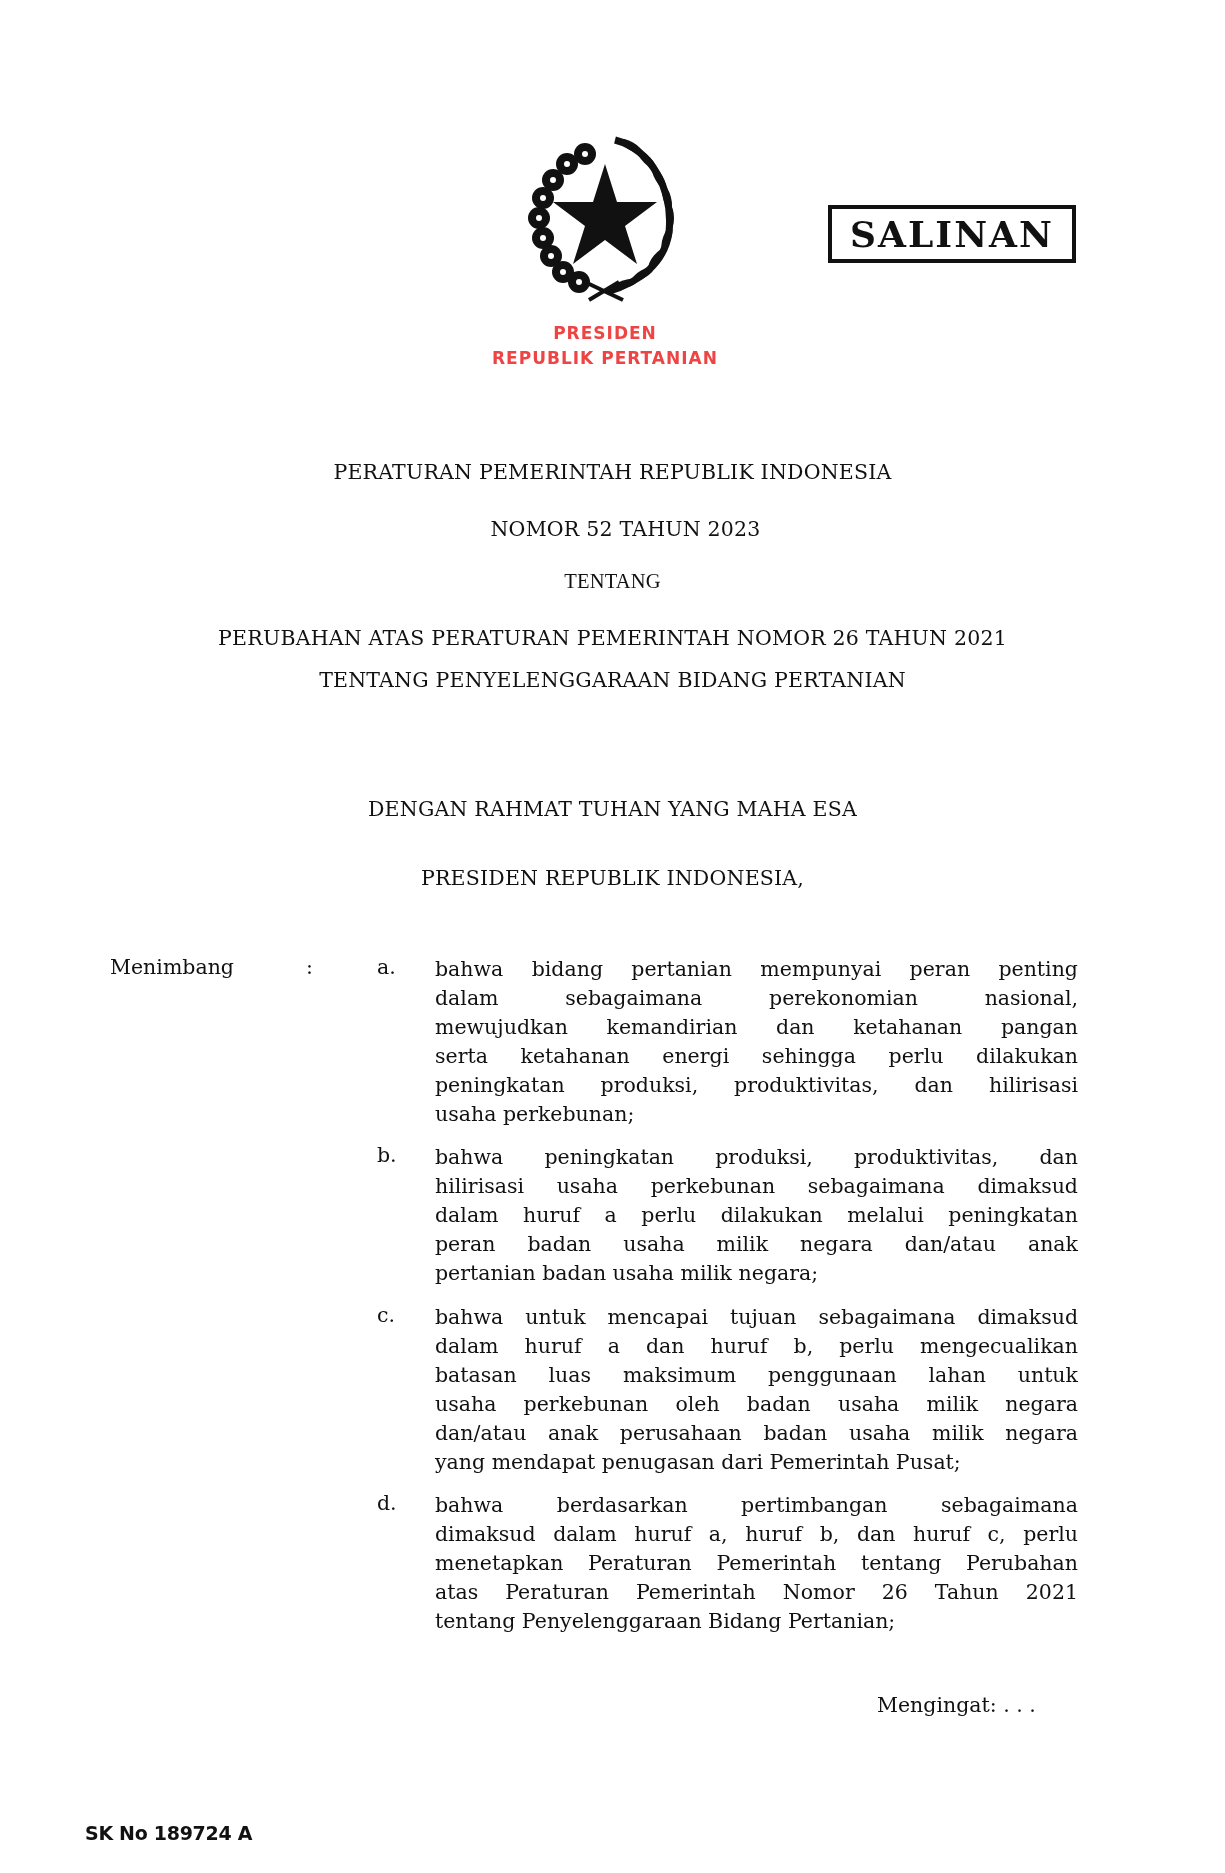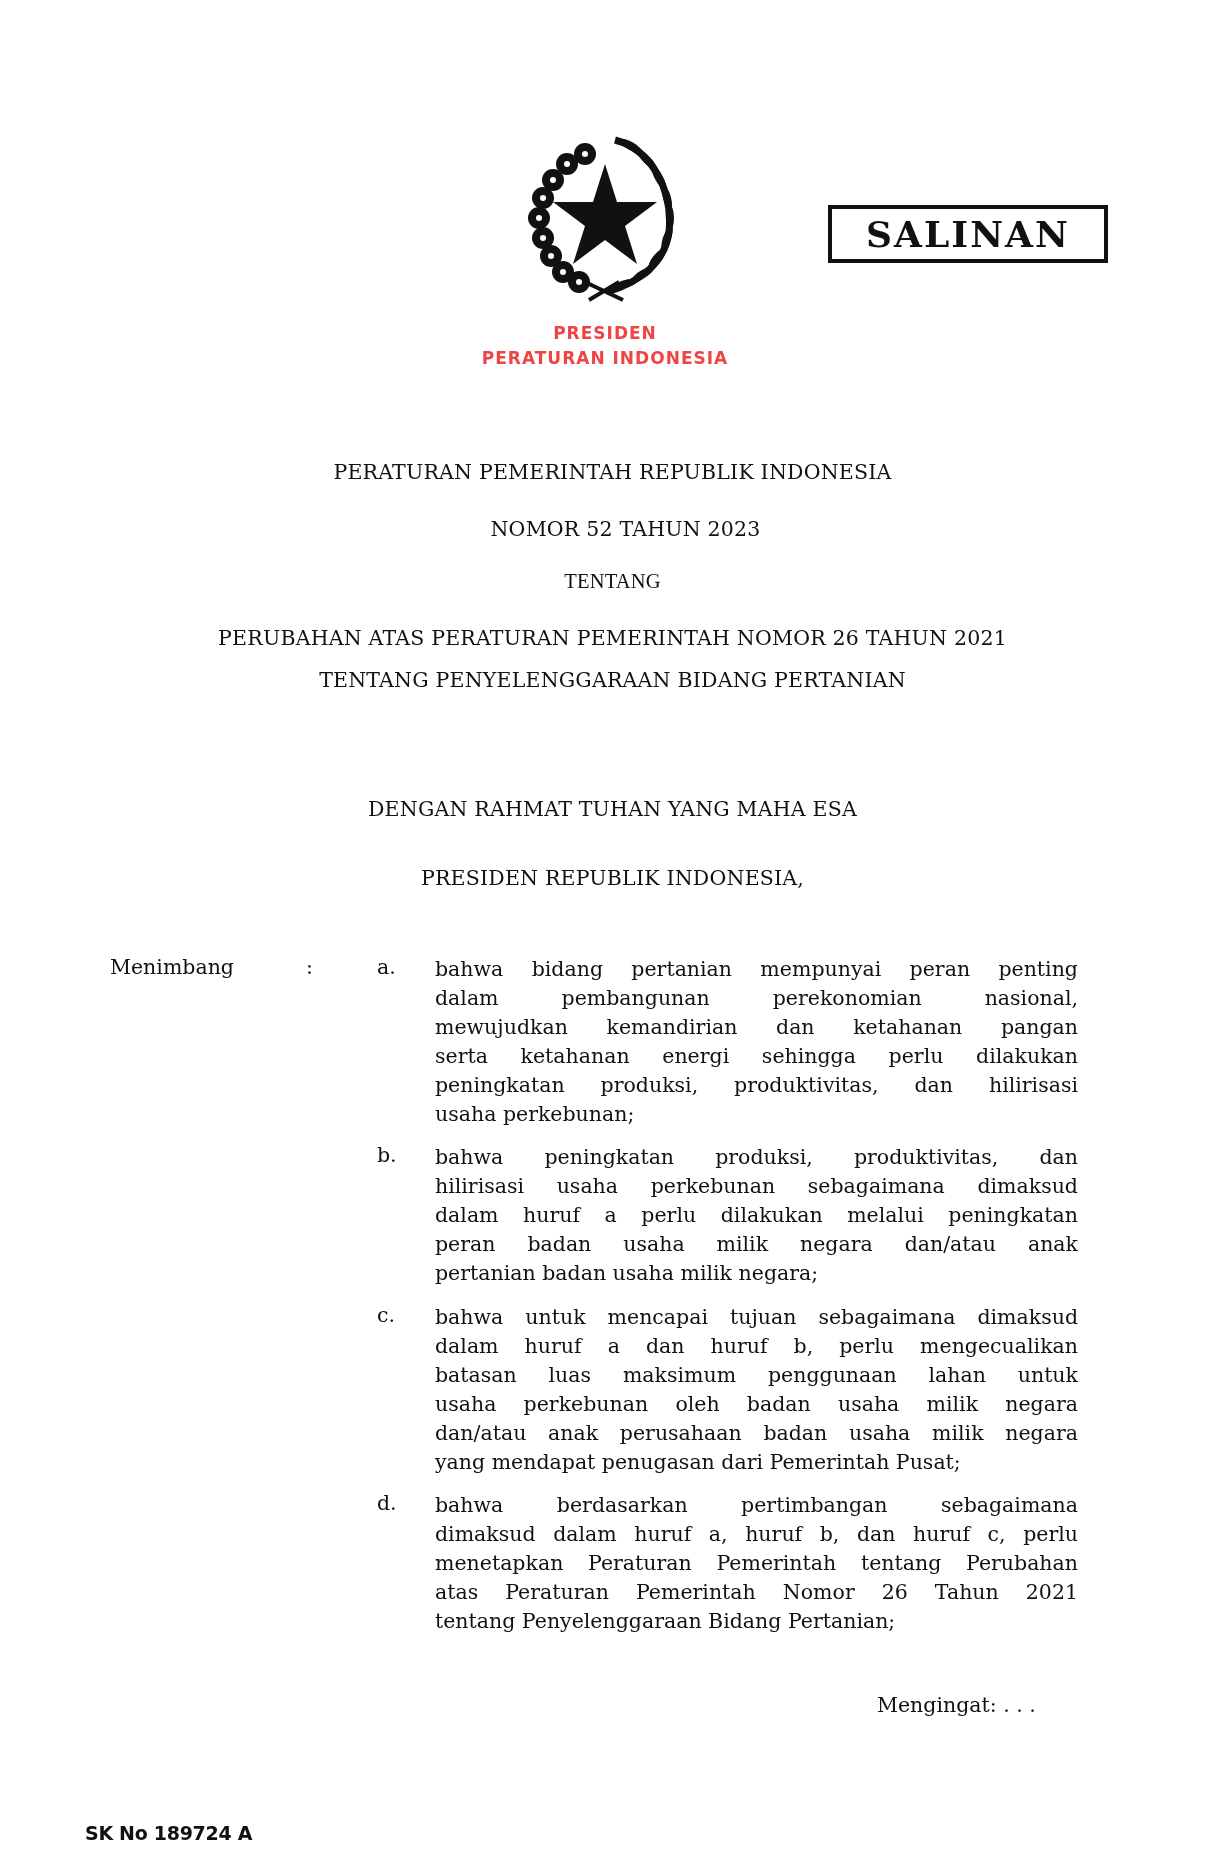"SALINAN" .salinan-stamp { width: 280px -> 248px }
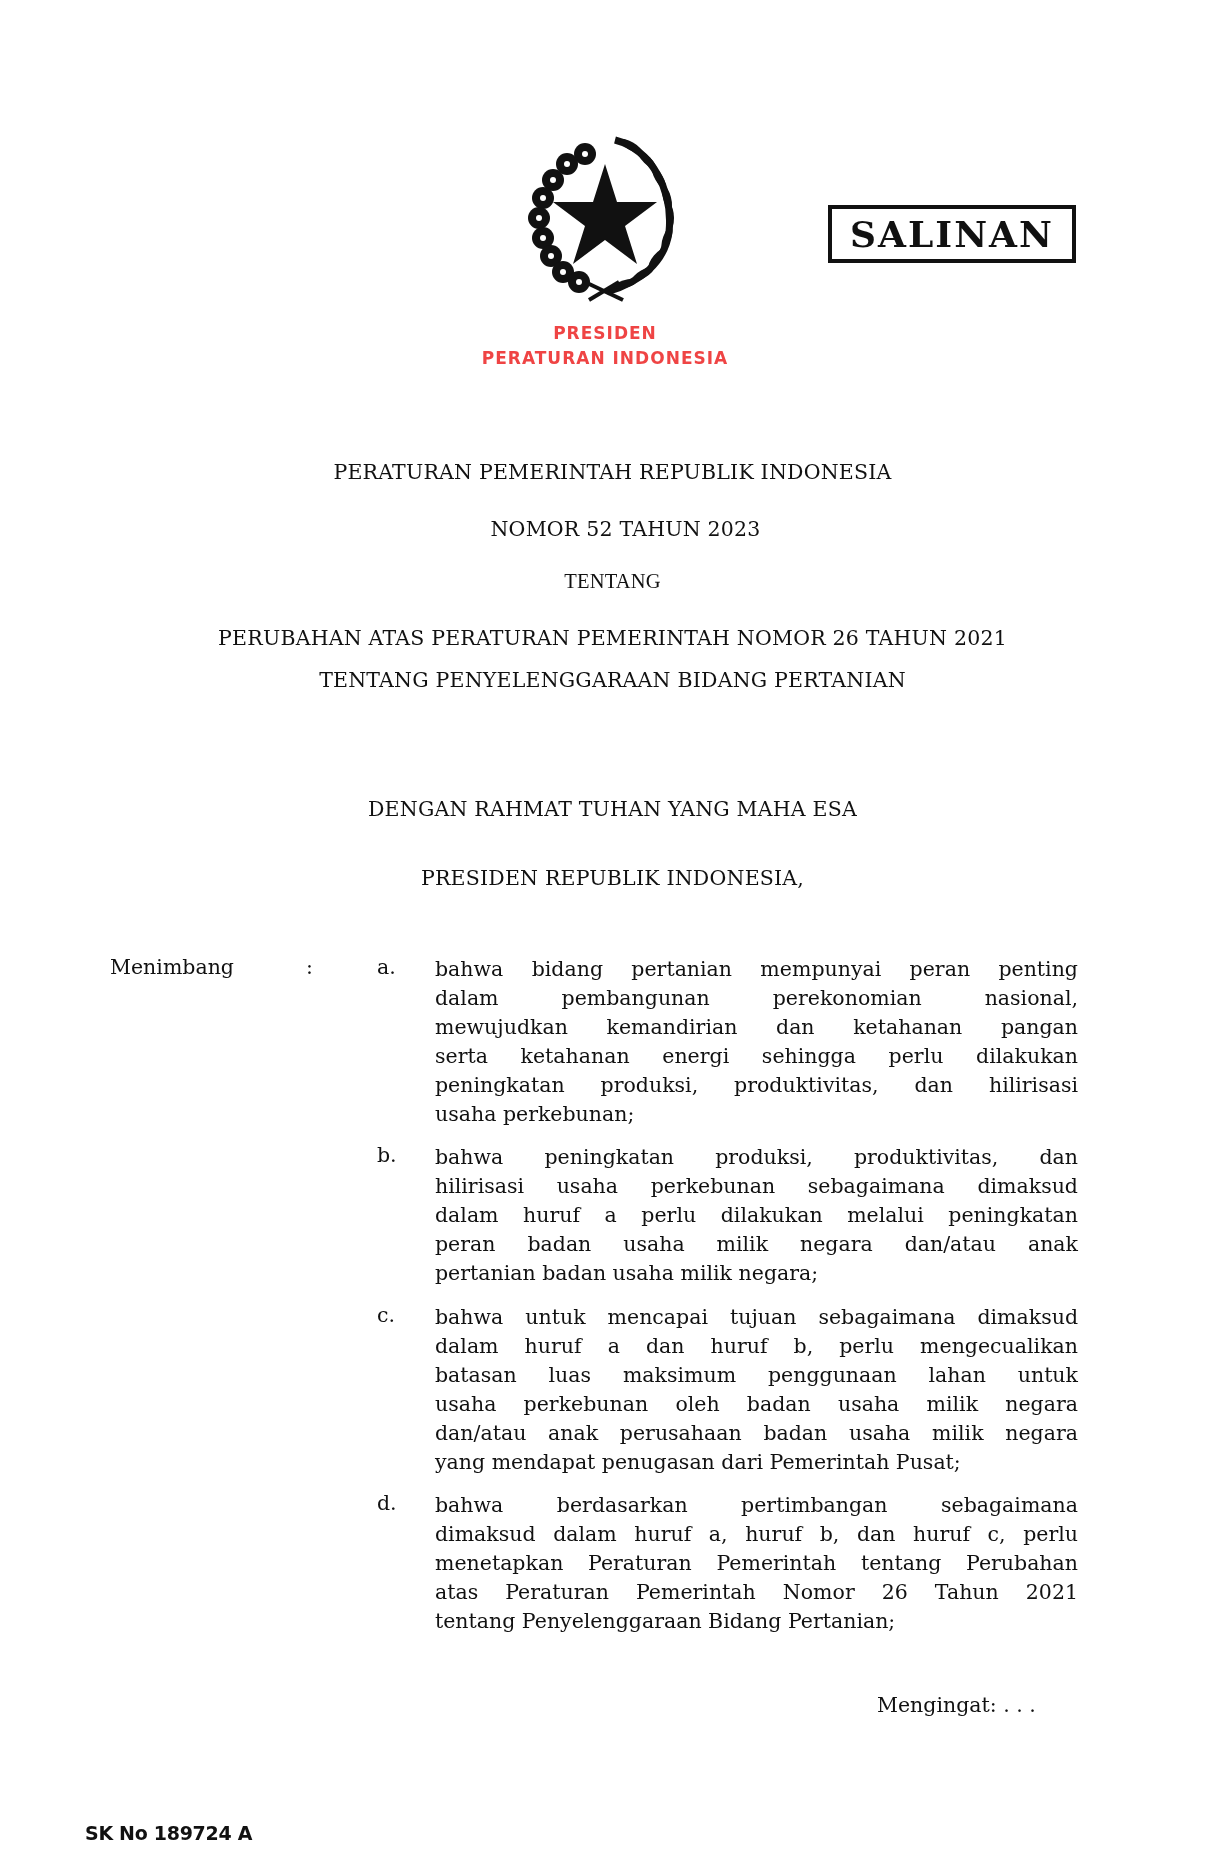"PERATURAN INDONESIA" div.header-label { text: PERATURAN INDONESIA -> REPUBLIK PERTANIAN }
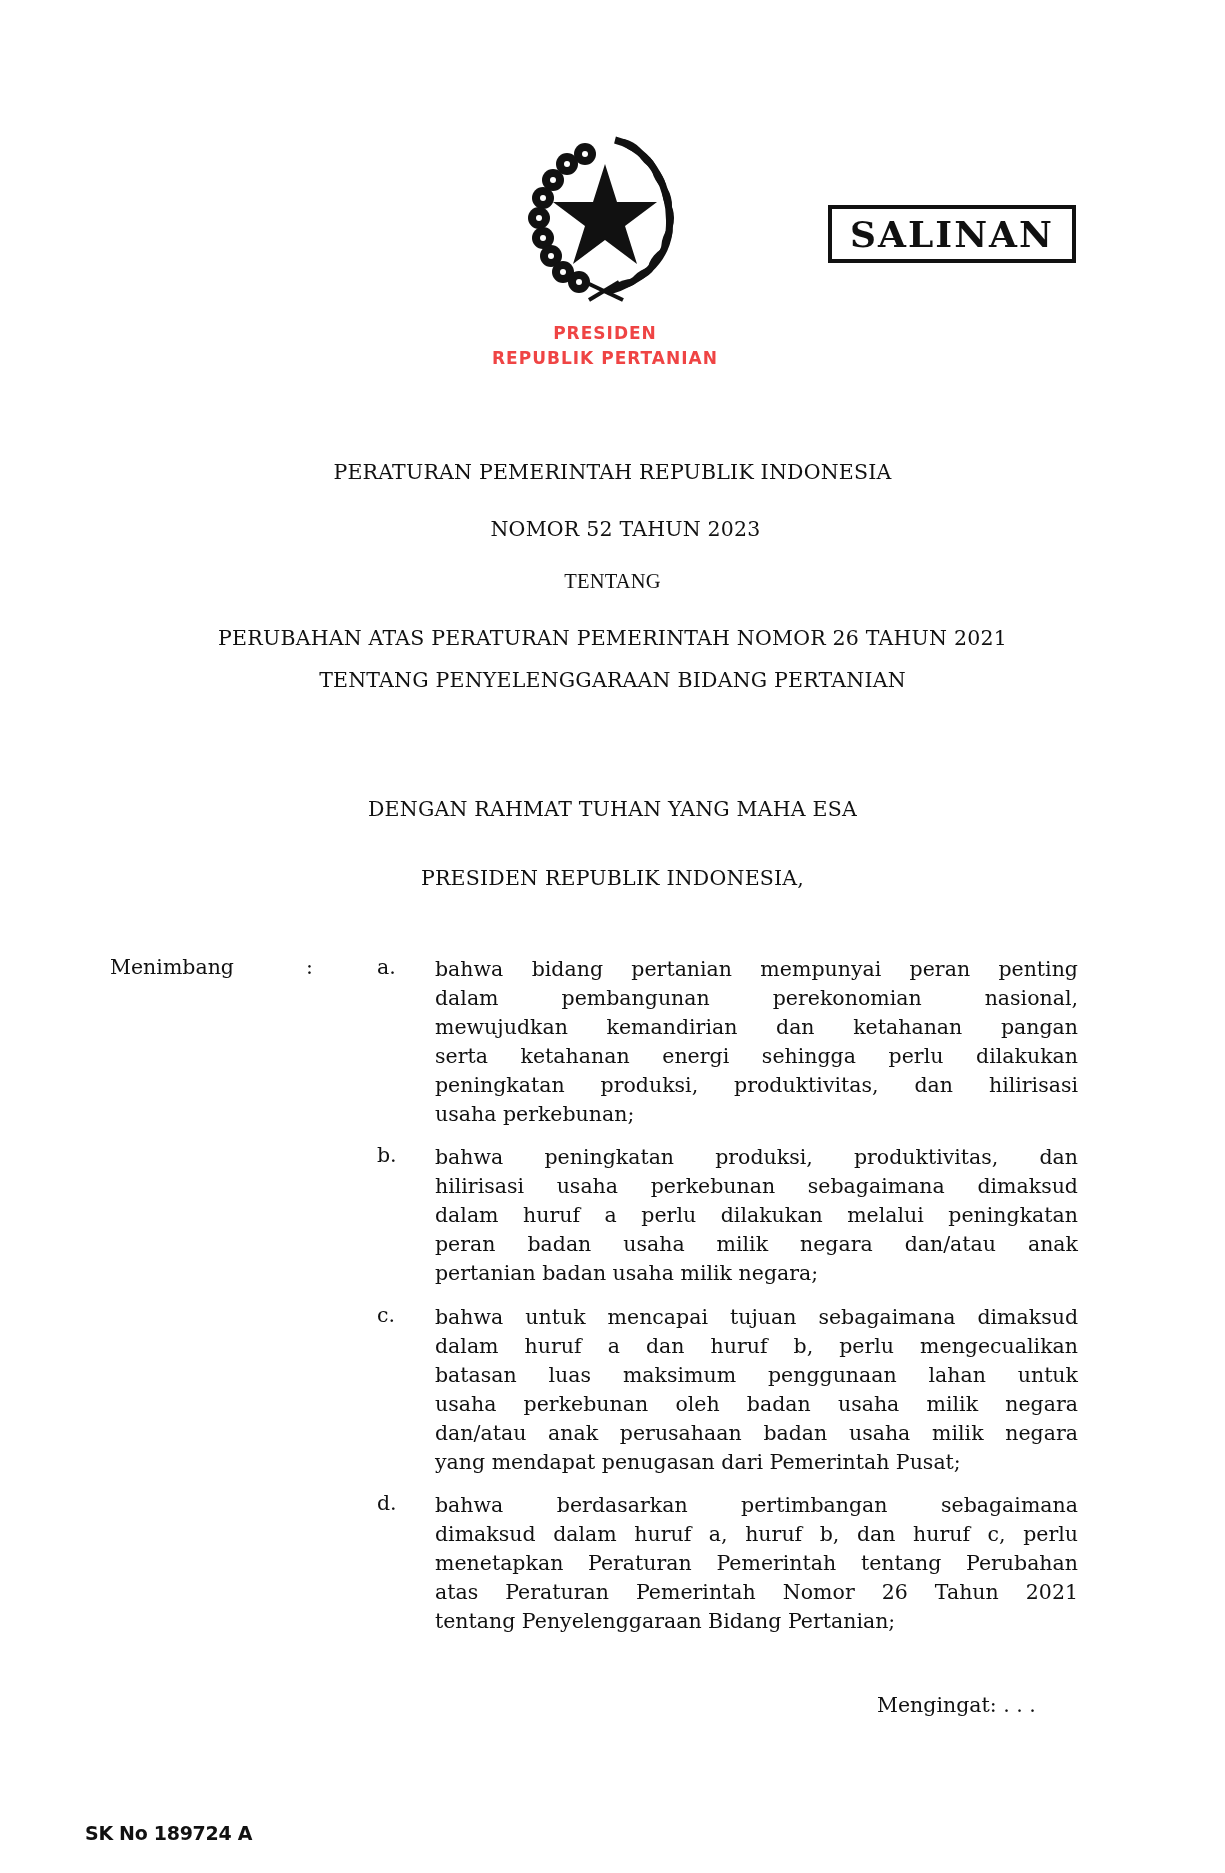"dalam pembangunan perekonomian nasional," span.ln { text: pembangunan -> sebagaimana }
